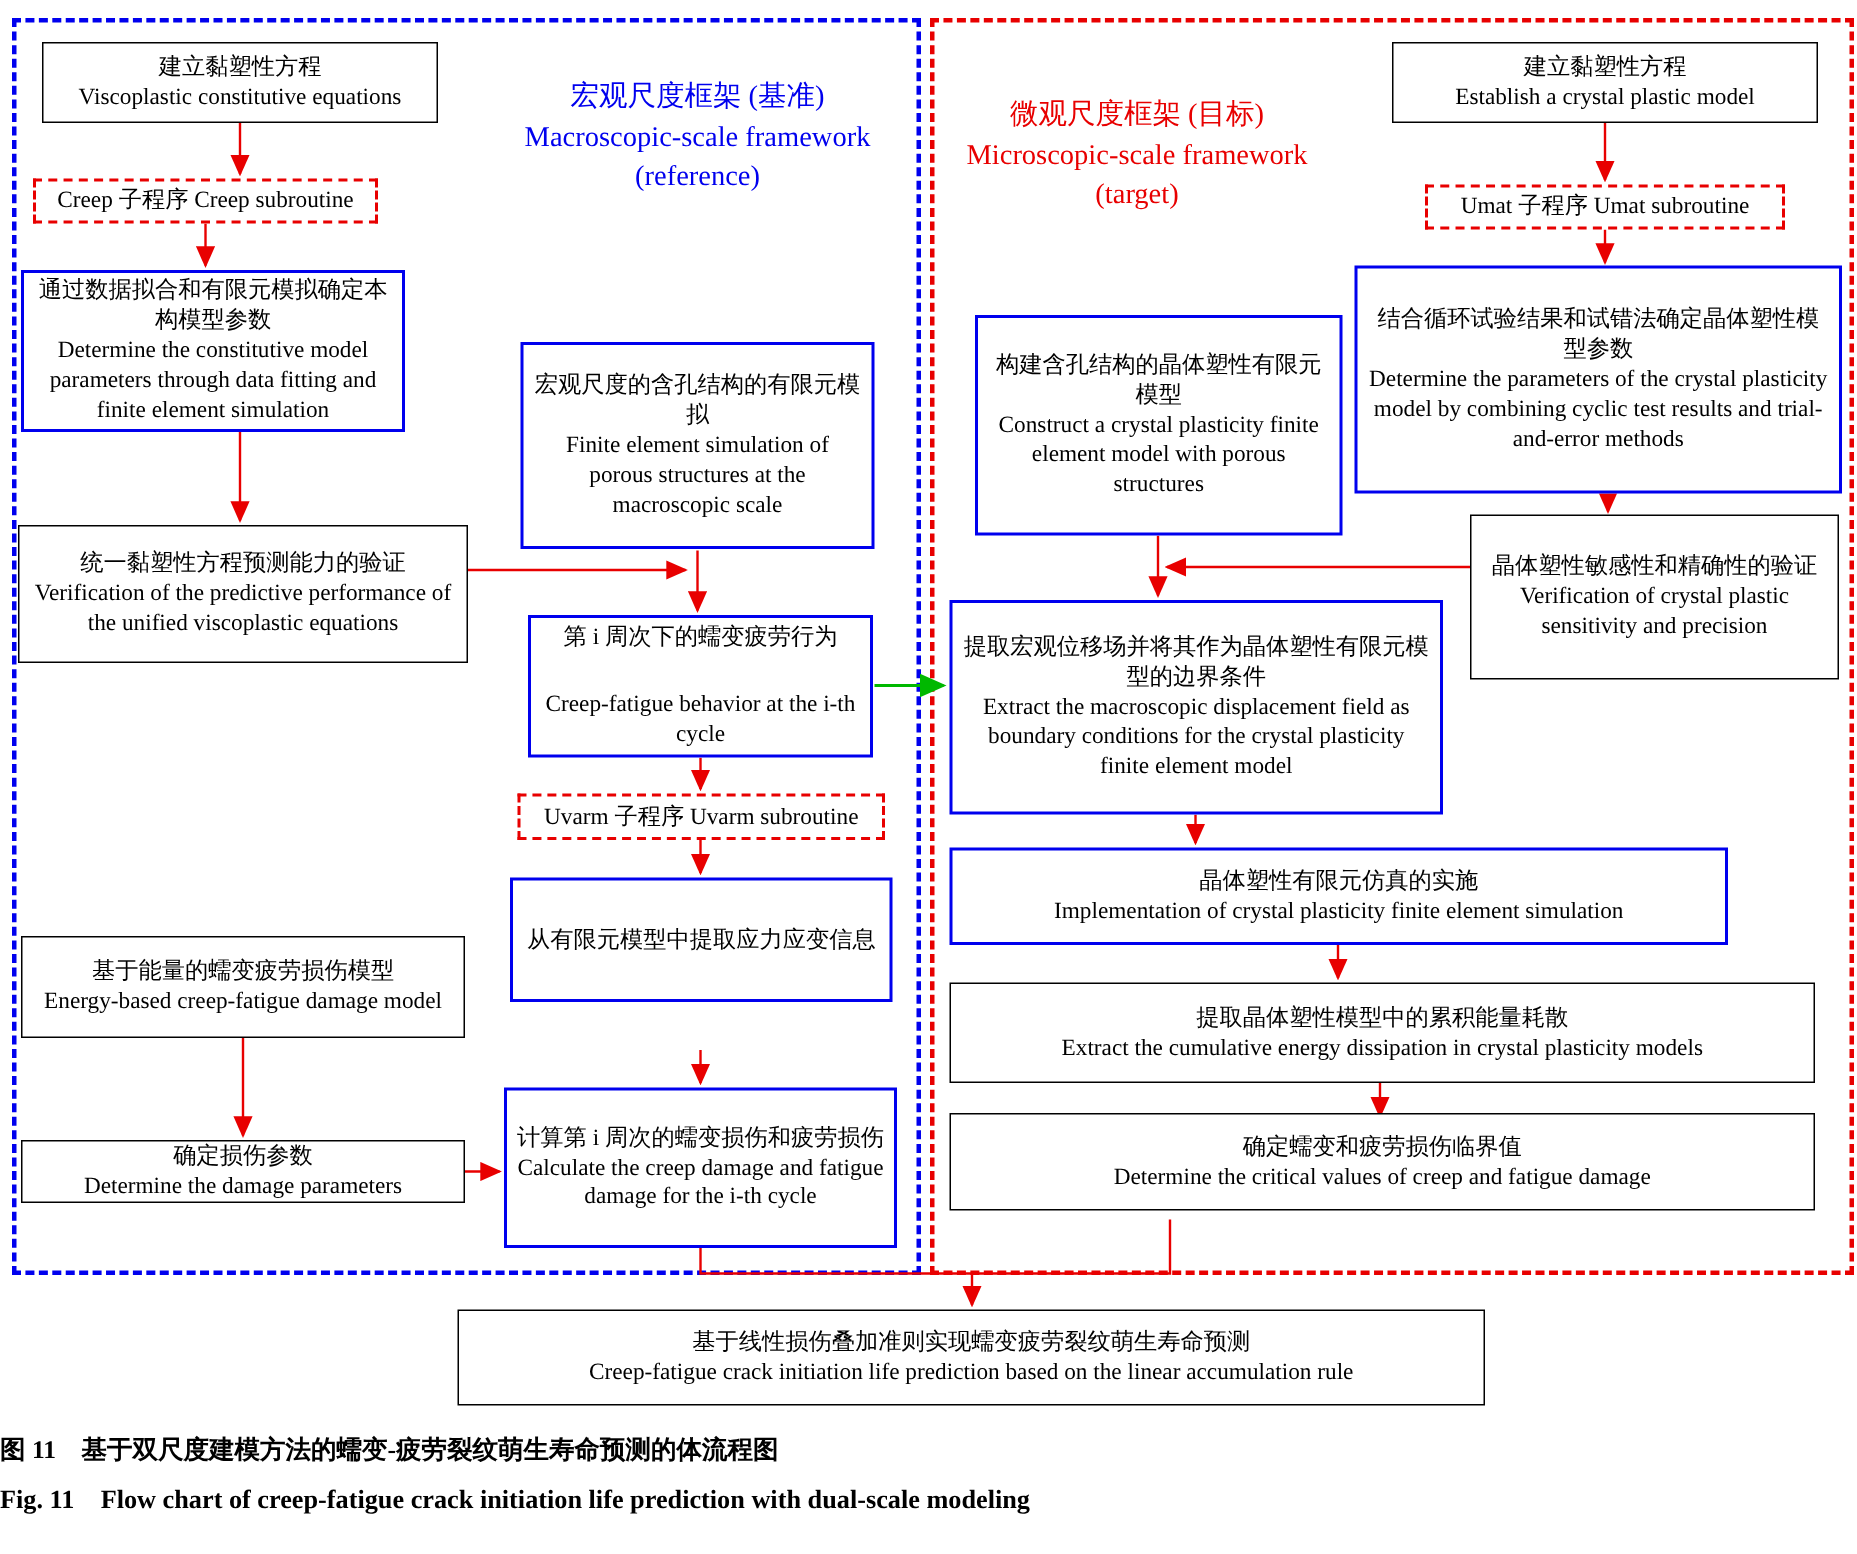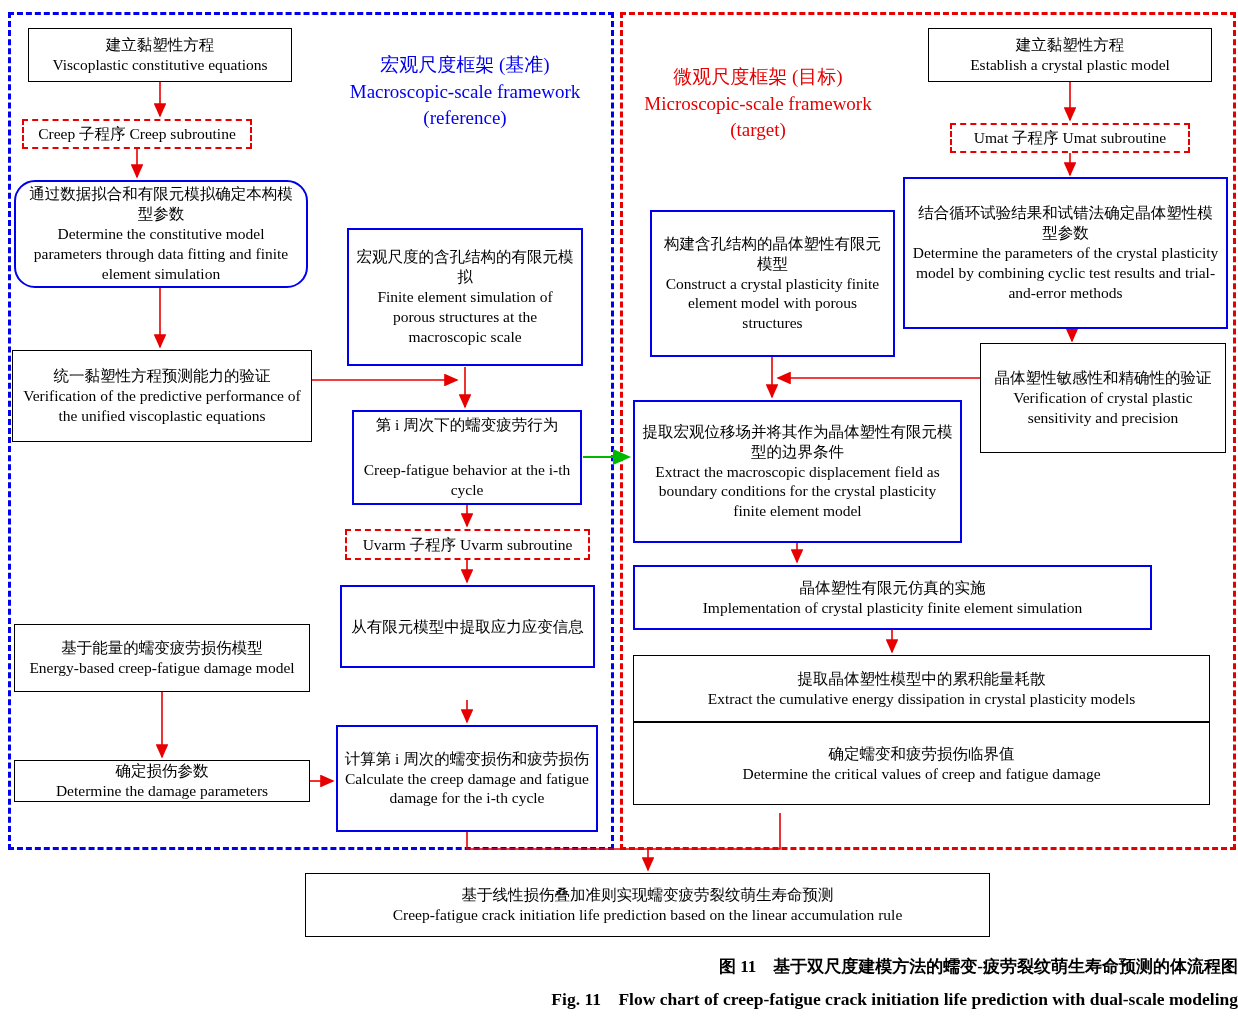"通过数据拟合和有限元模拟确定本构模型参数" div.node { border-radius: 21px -> none; width: 294px -> 256px }
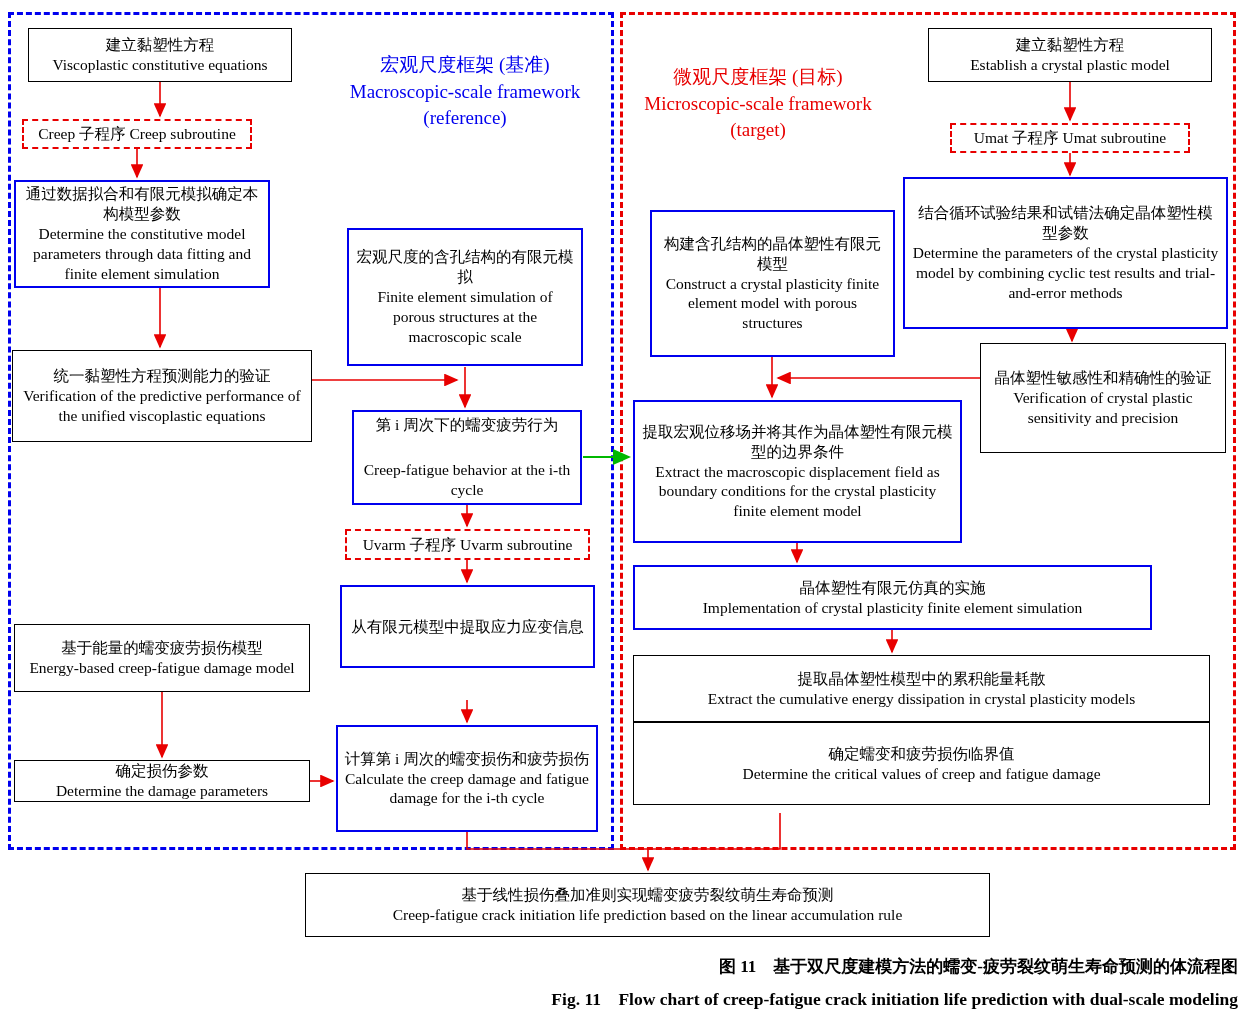"确定蠕变和疲劳损伤临界值" div.node { height: 83px -> 65px; top: 722px -> 742px }
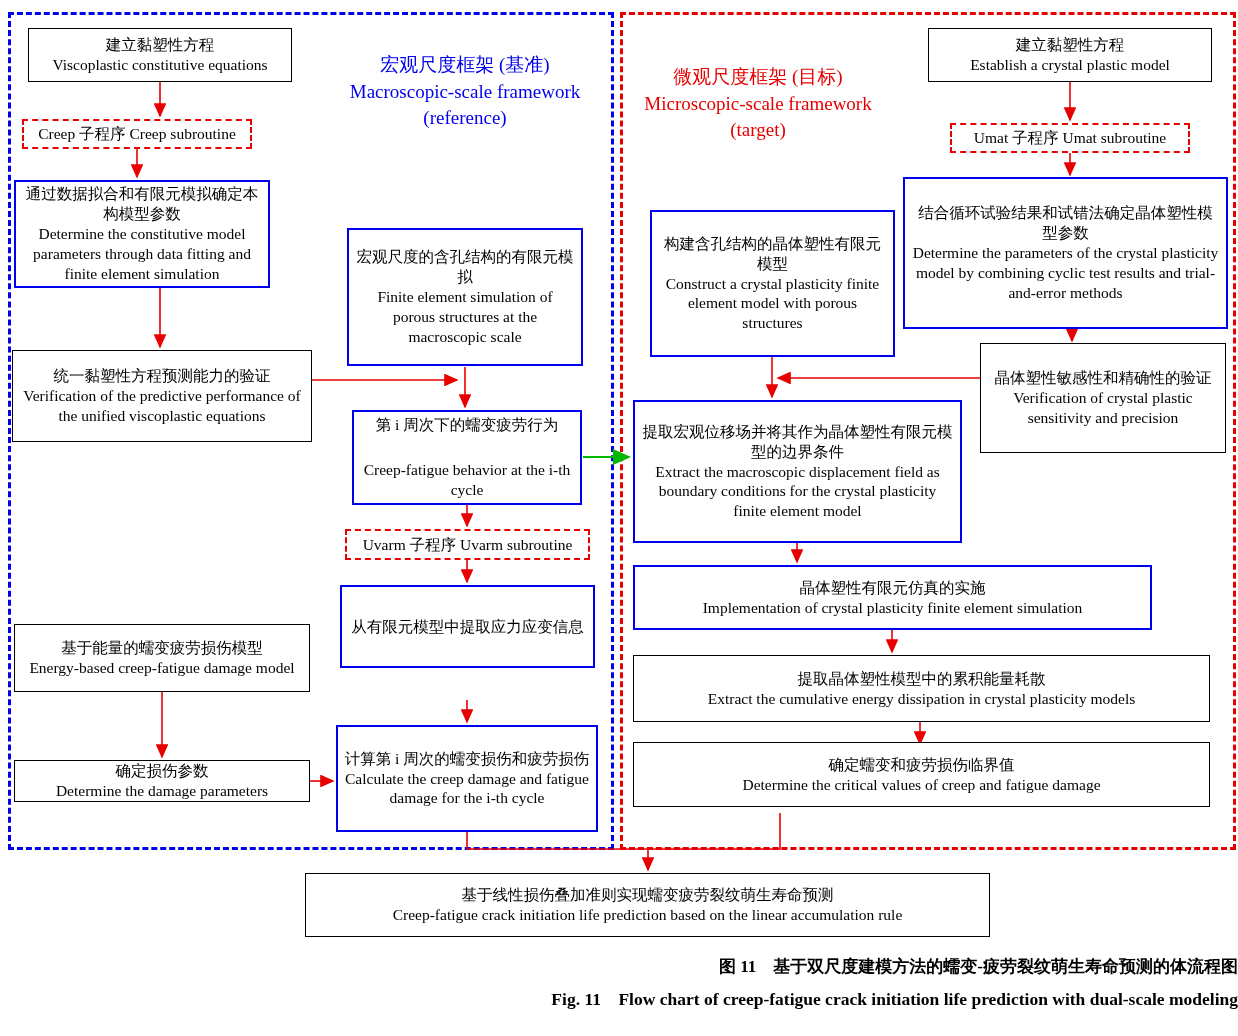"图 11 基于双尺度建模方法的蠕变-疲劳裂纹萌生寿命预测的体流程图" .caption { text-align: right -> left }
